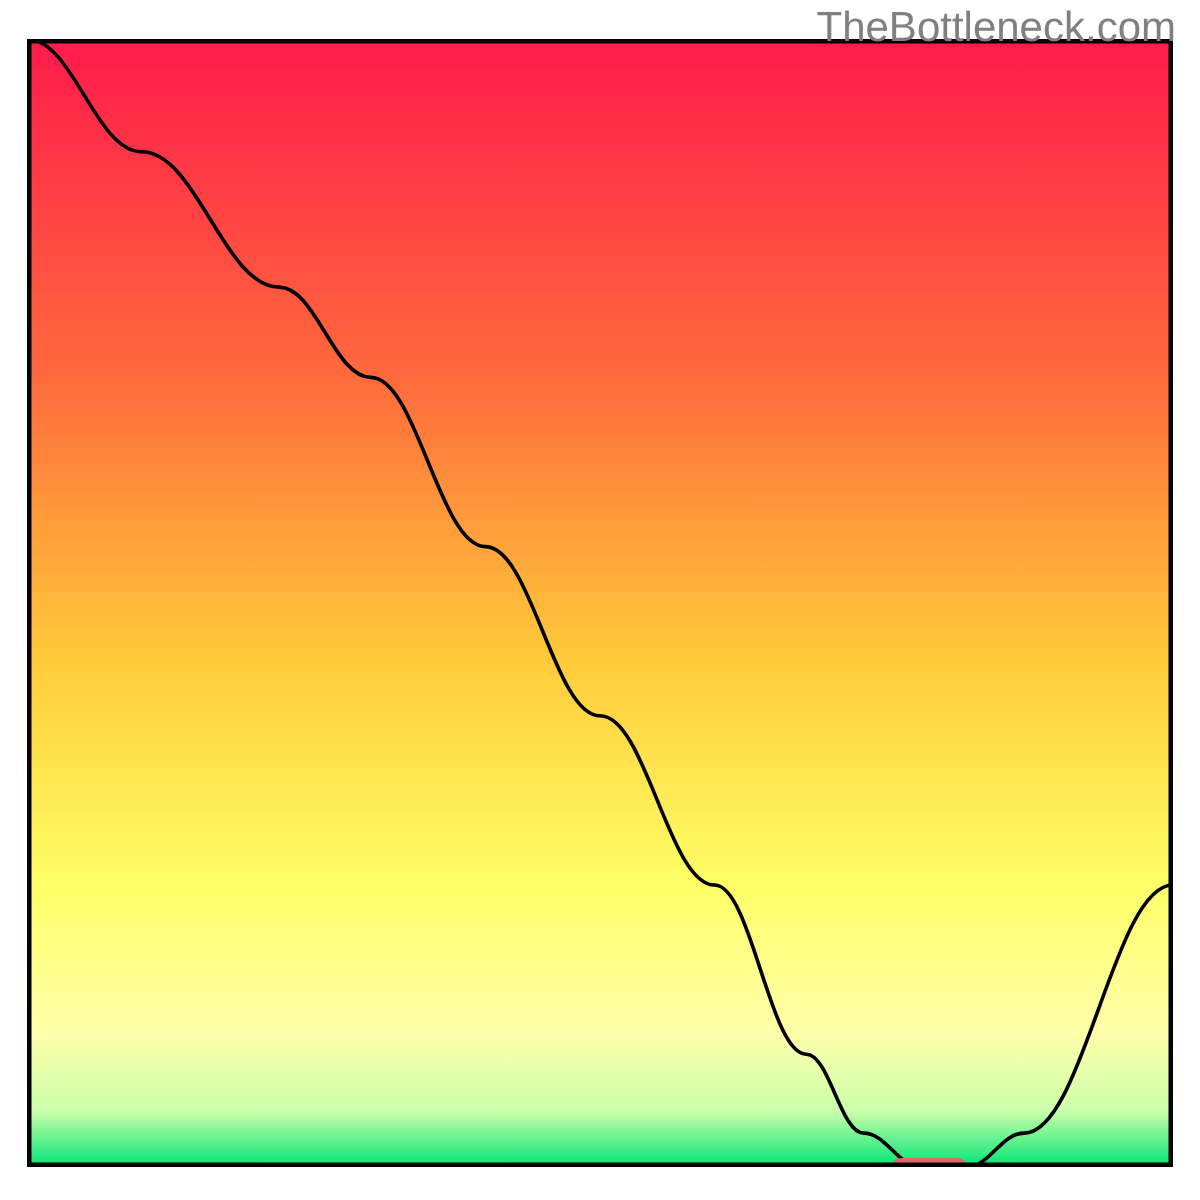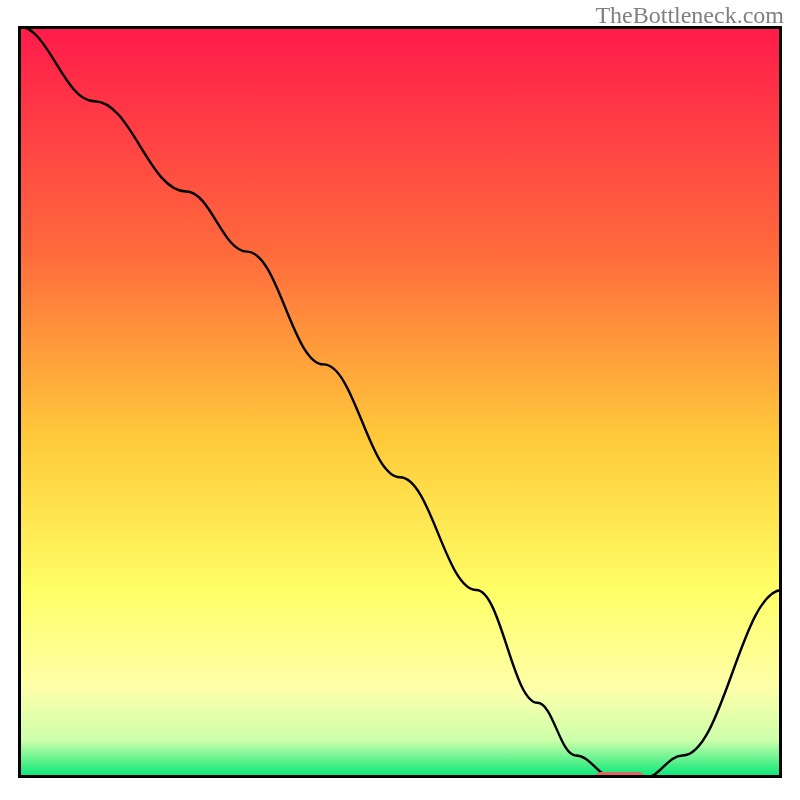"TheBottleneck.com" .watermark { font-family: Liberation Serif, serif -> none; font-size: 24px -> 28px }
